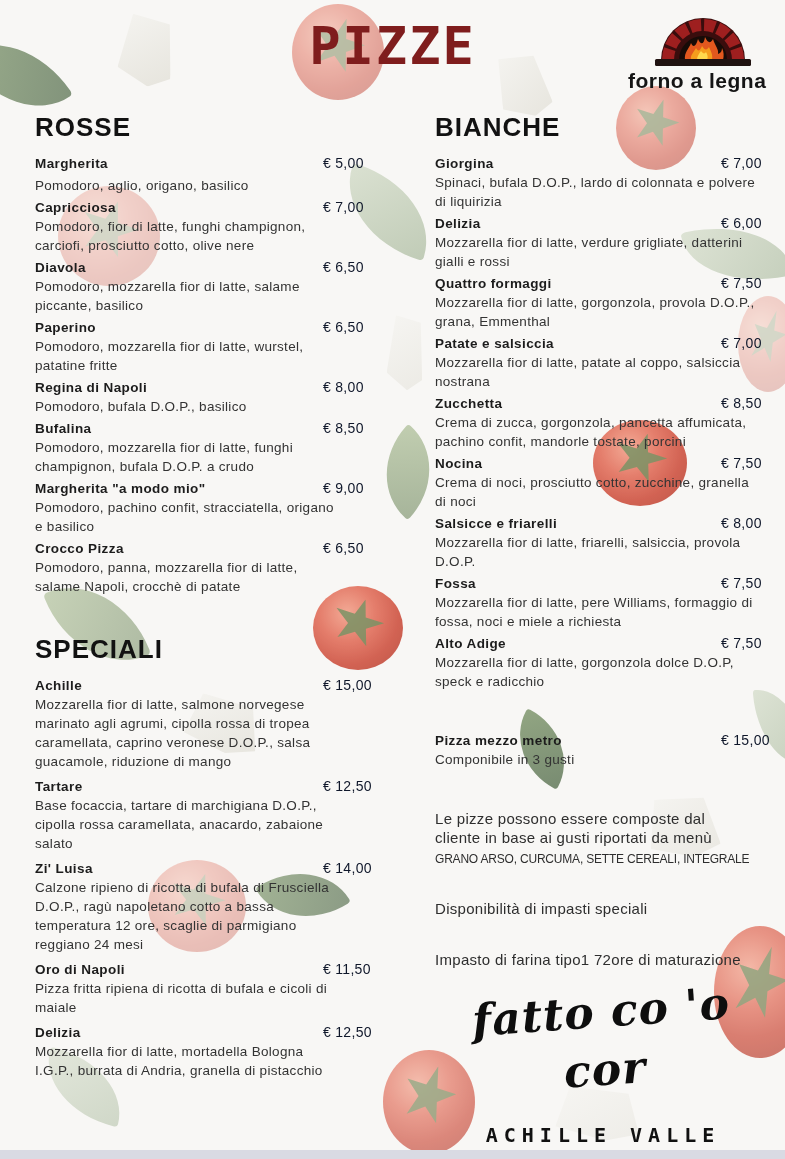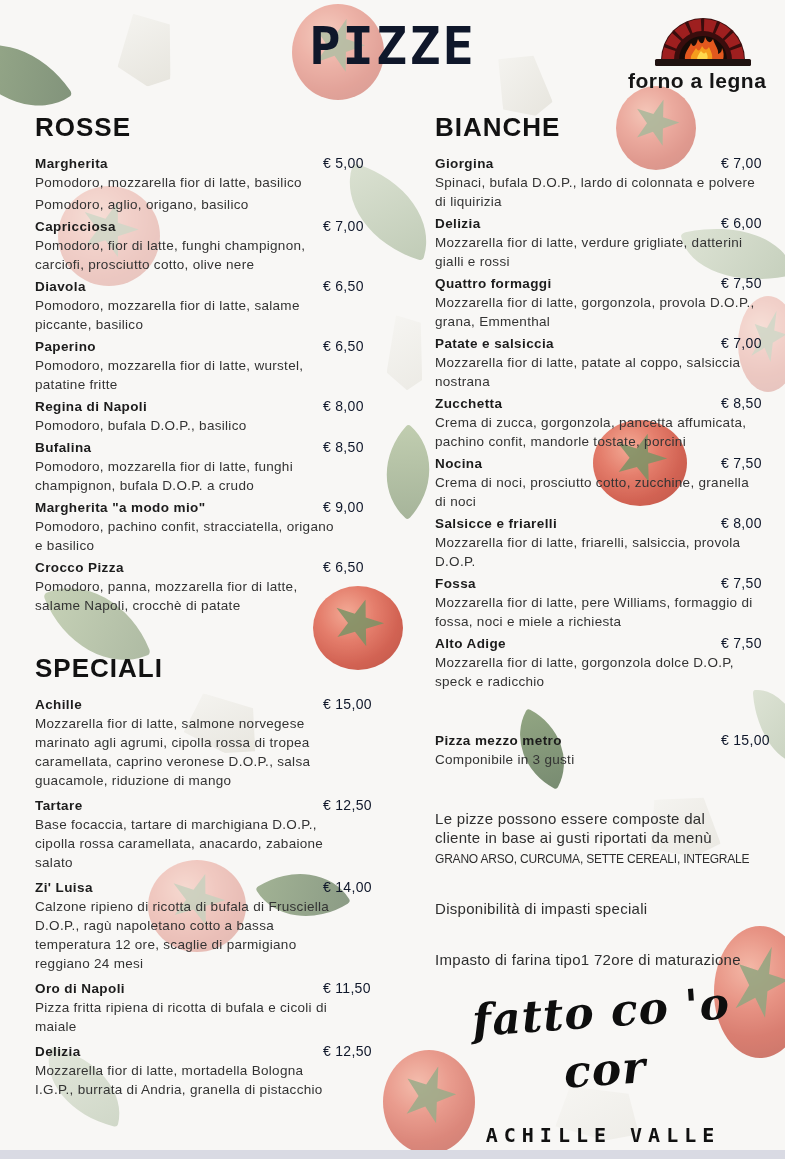"PIZZE" .title { color: #0f172a -> #7f1d1d }
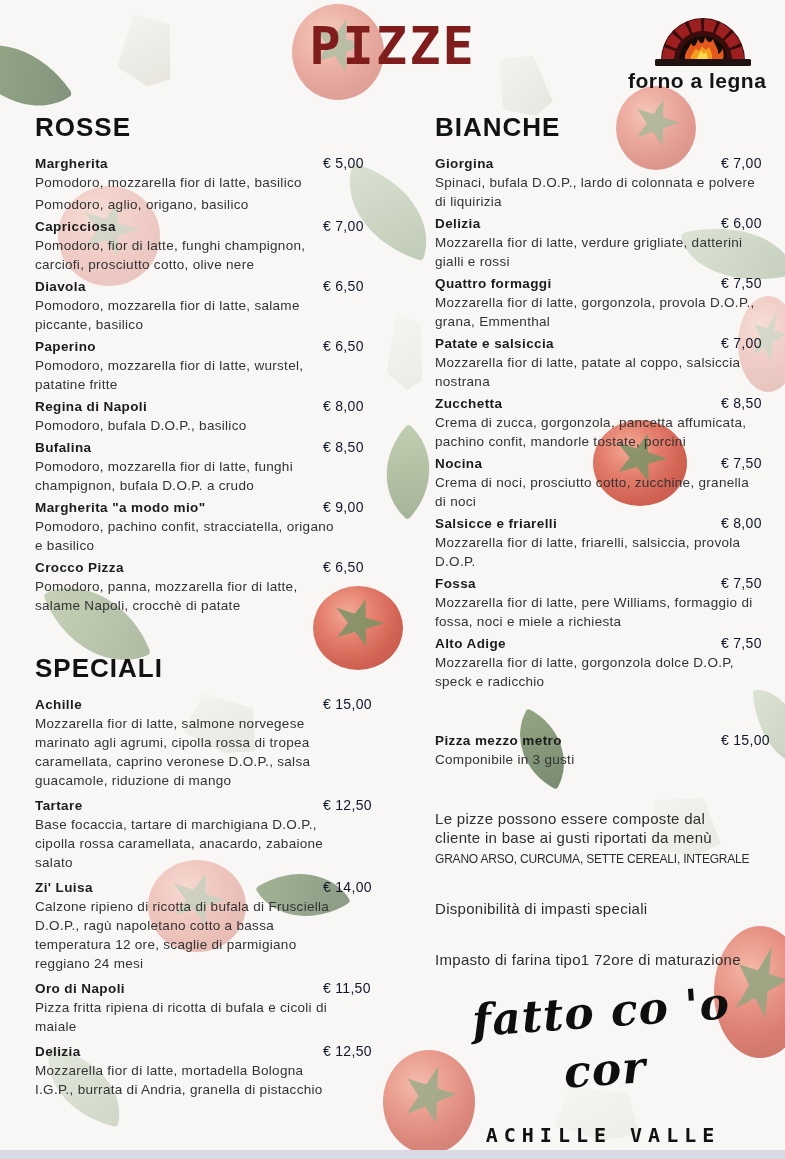"Pomodoro, mozzarella fior di latte, basilico" div.item-desc { html: <div>Pomodoro, mozzarella fior di latte, basilico</div> -> none }
